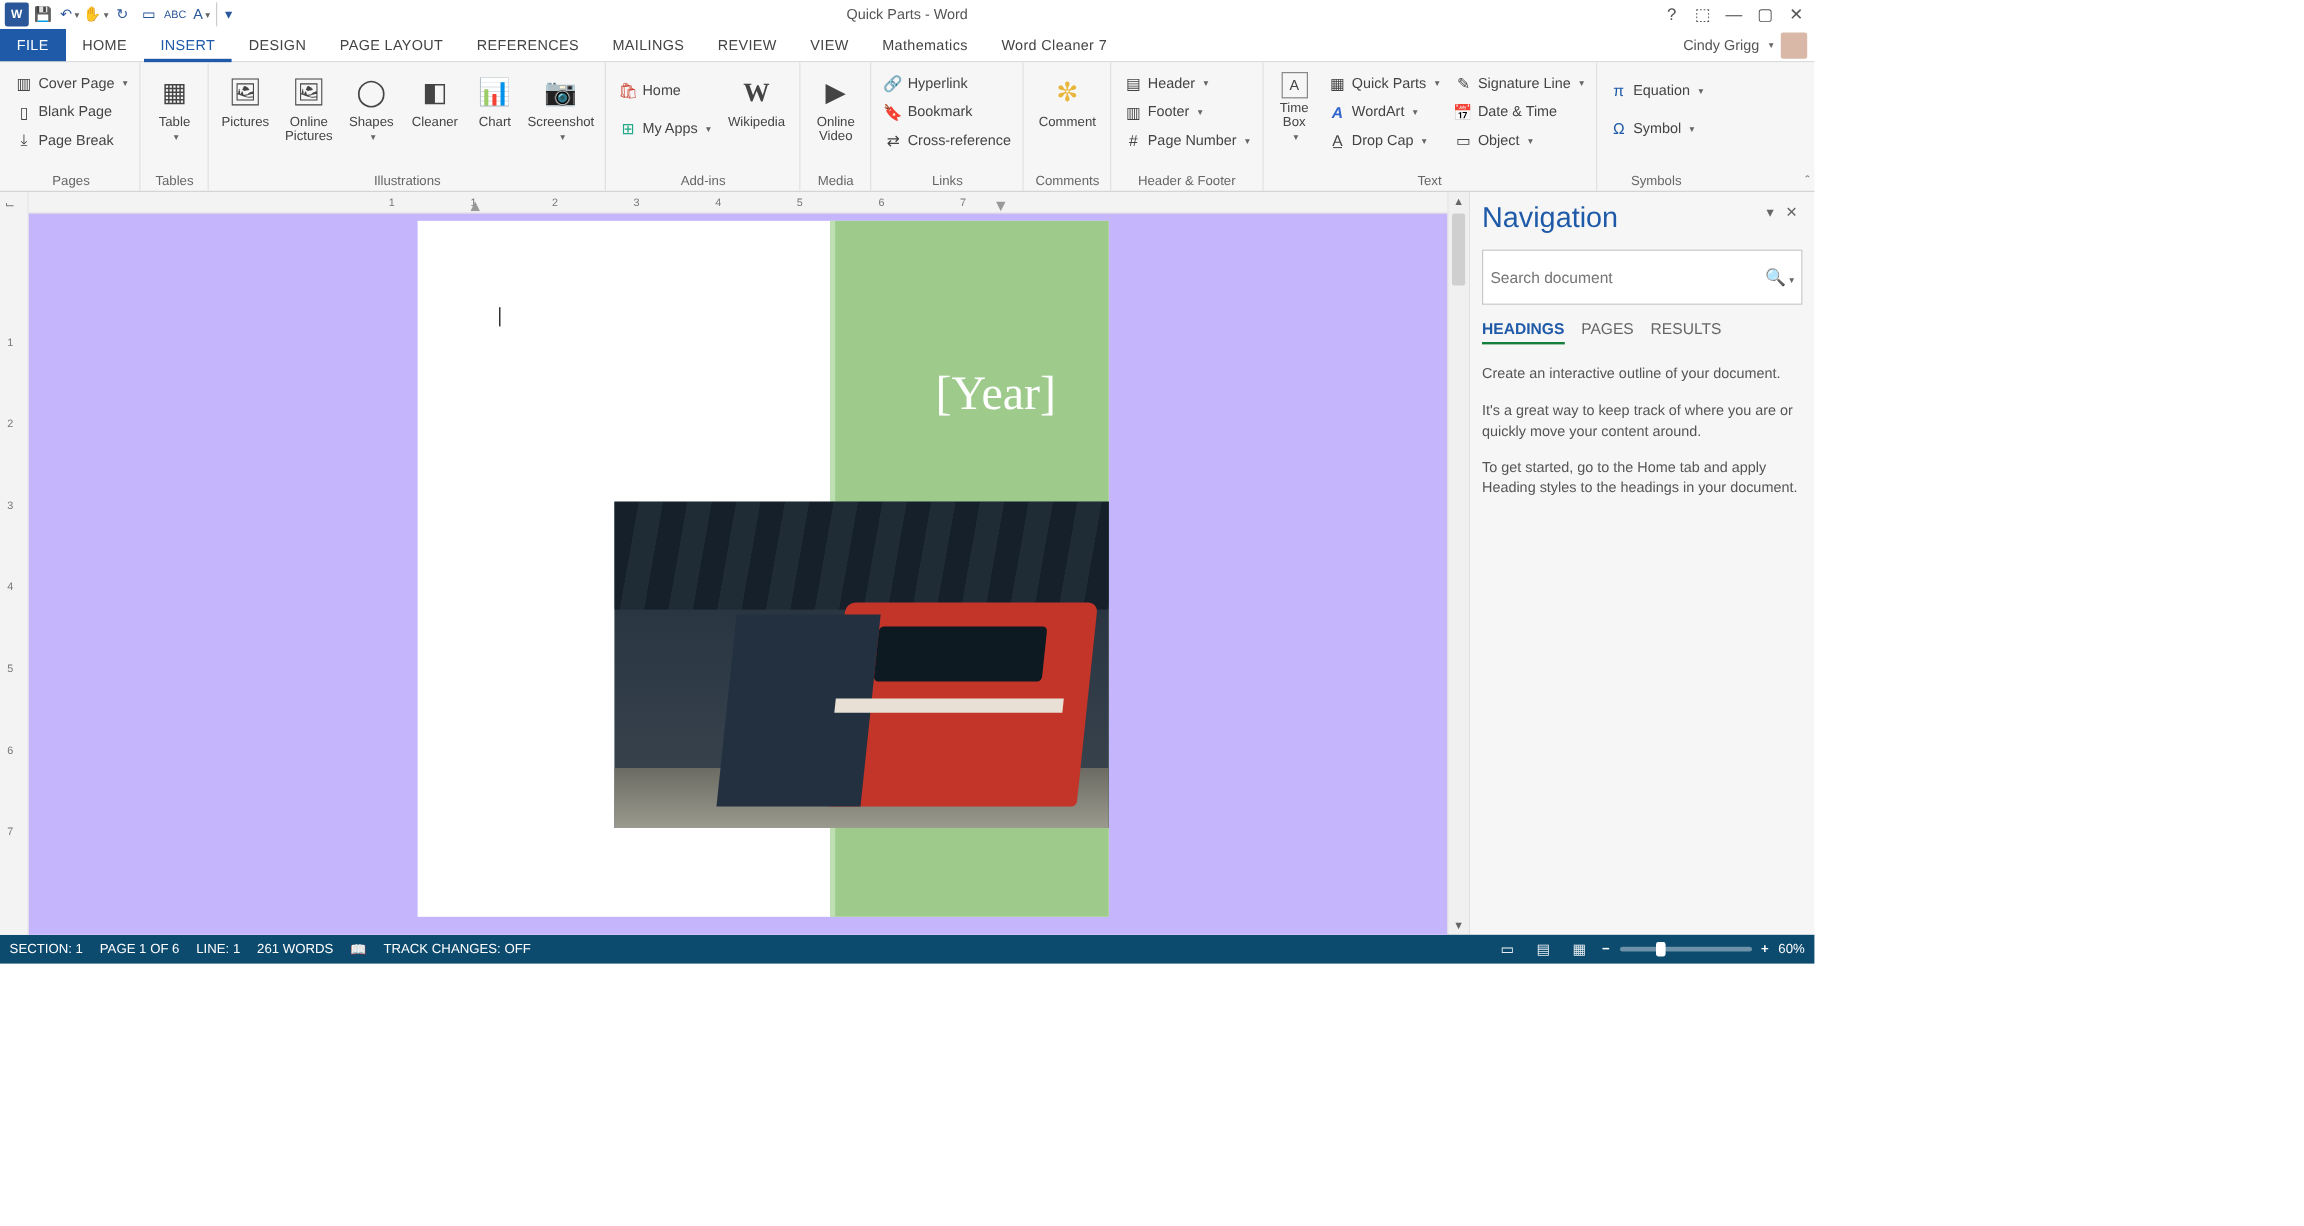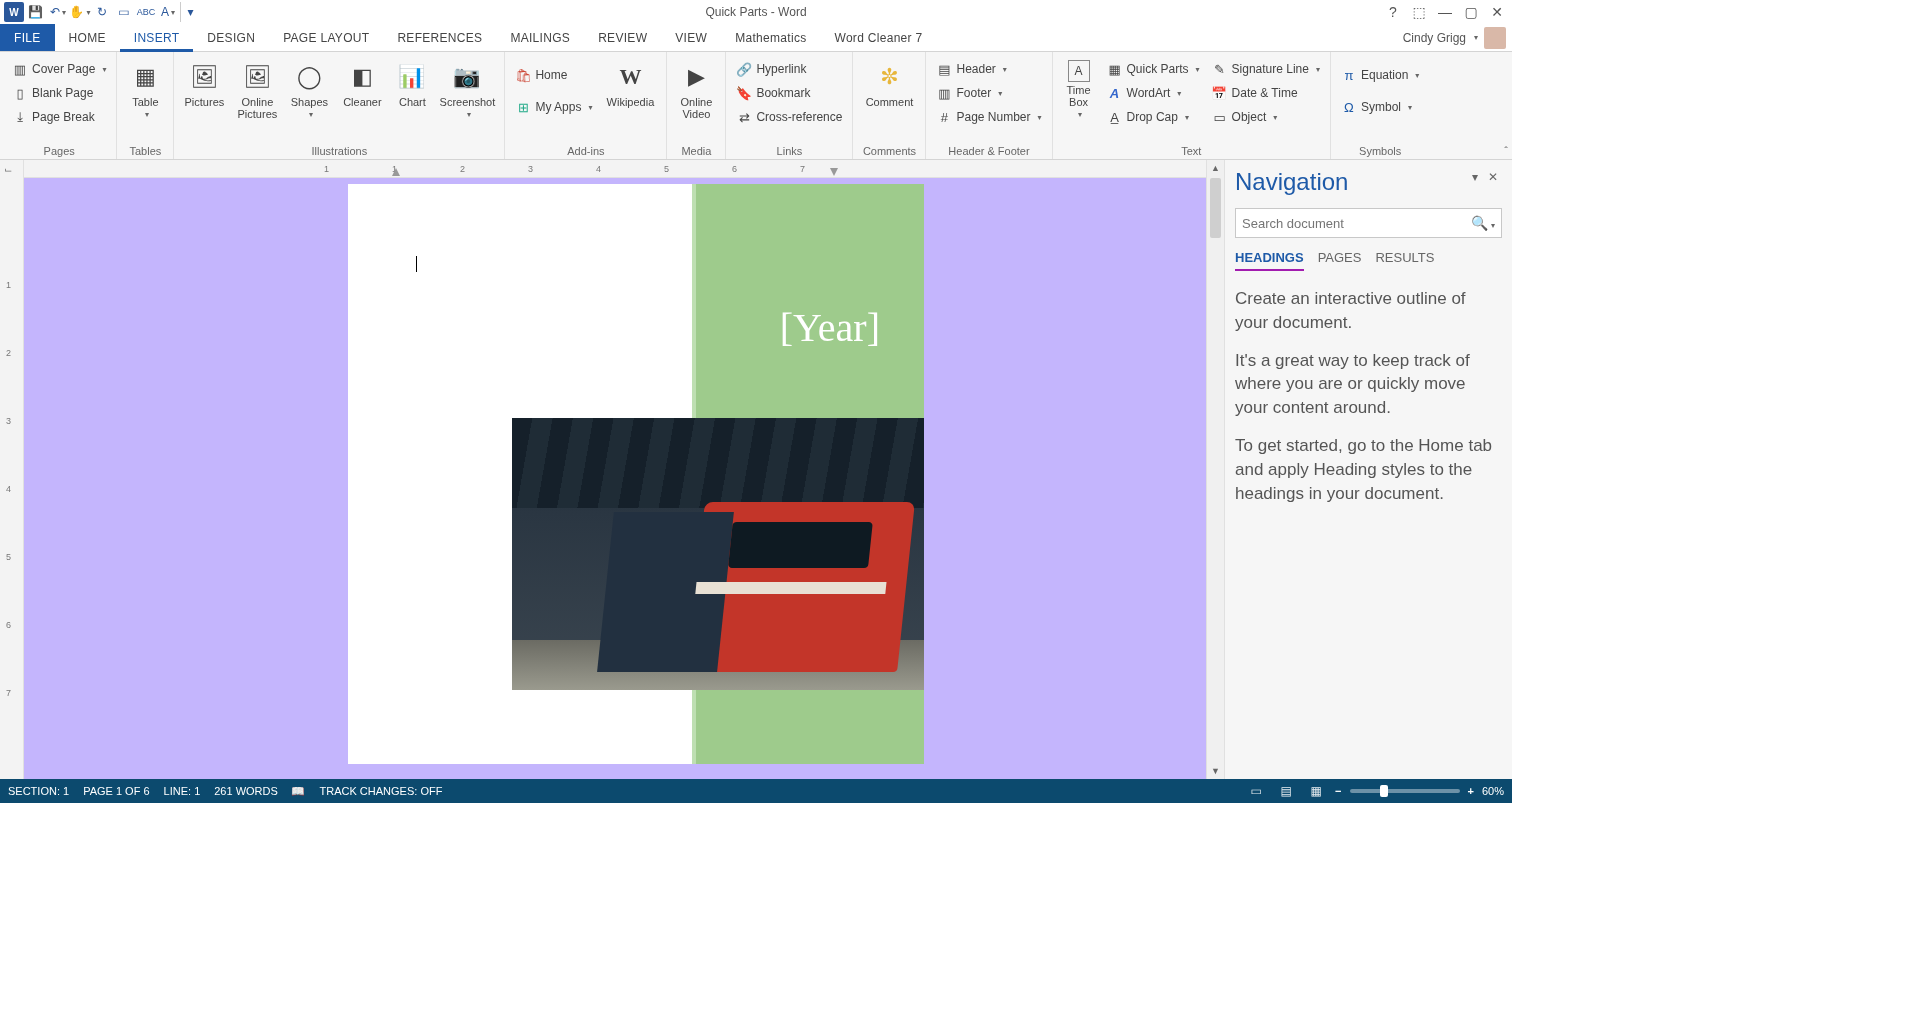"Search document" .nav-search { height: 30px -> 46px }
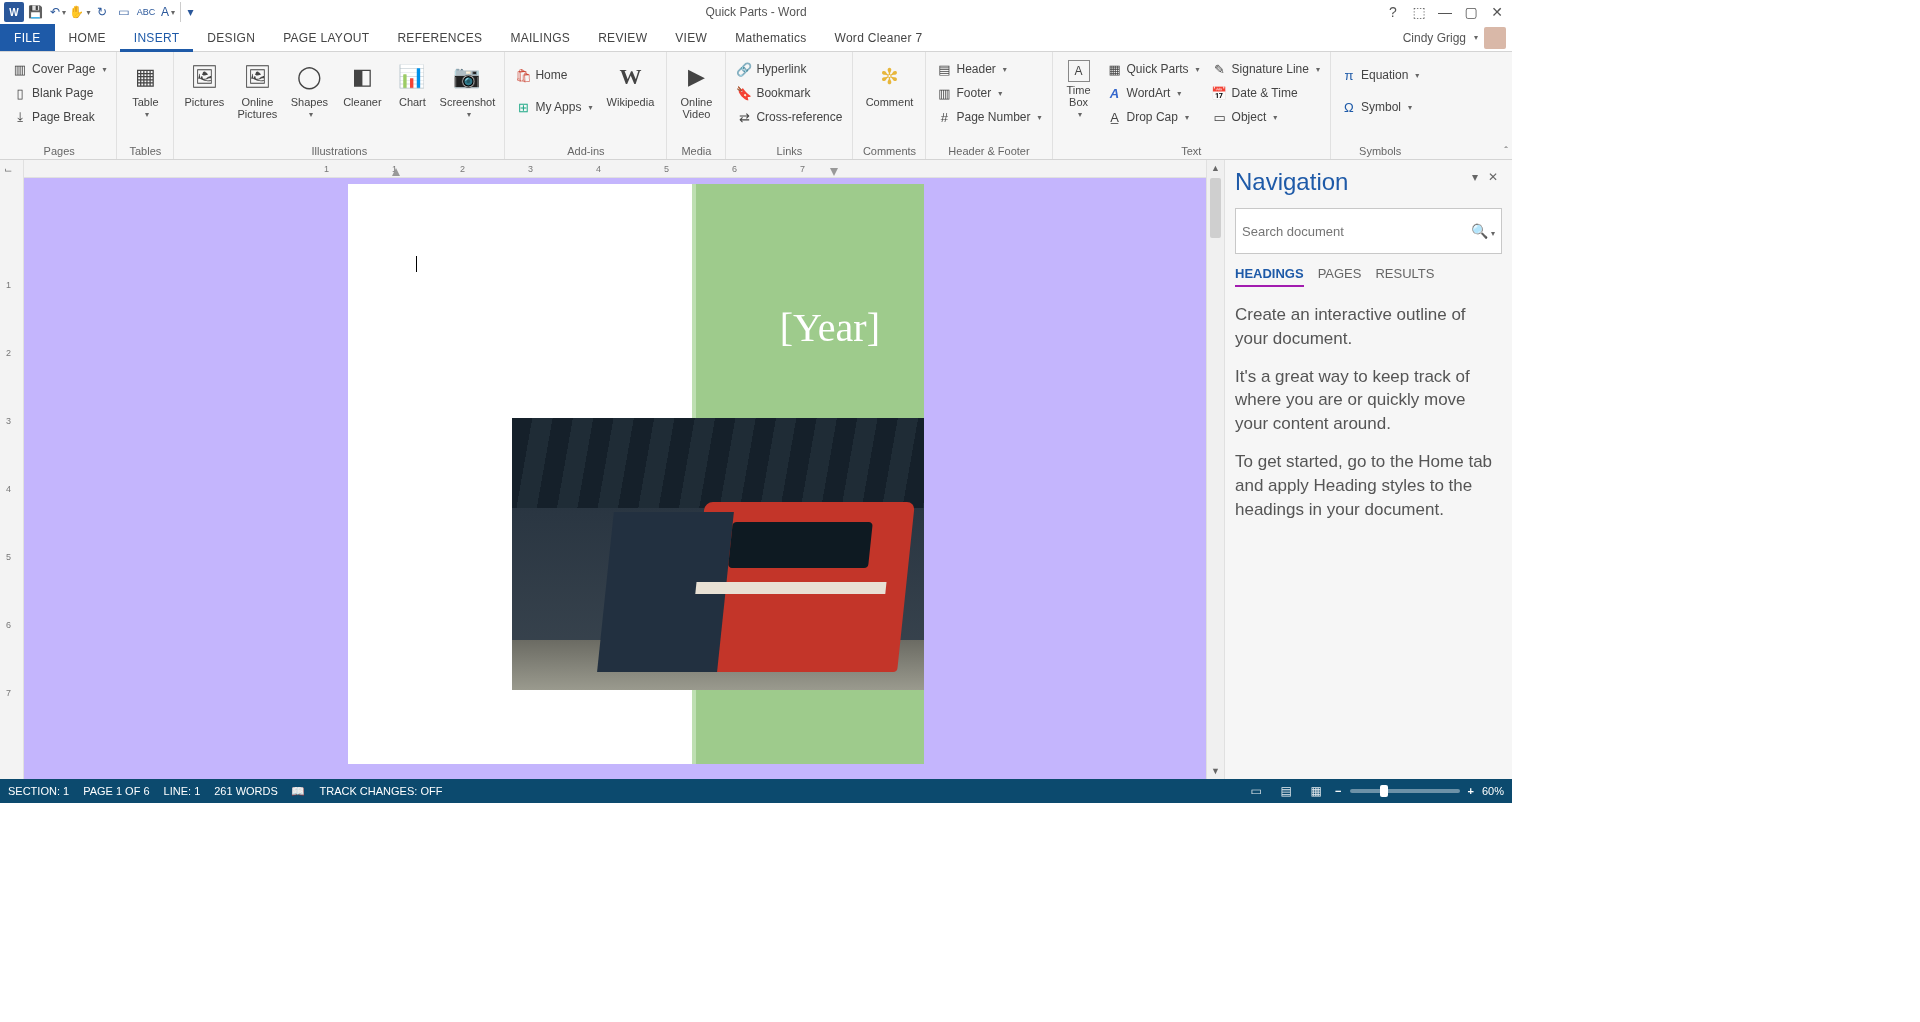"HEADINGS" .nav-tab.active { border-bottom: 2px solid #a21caf -> 2px solid #15803d }
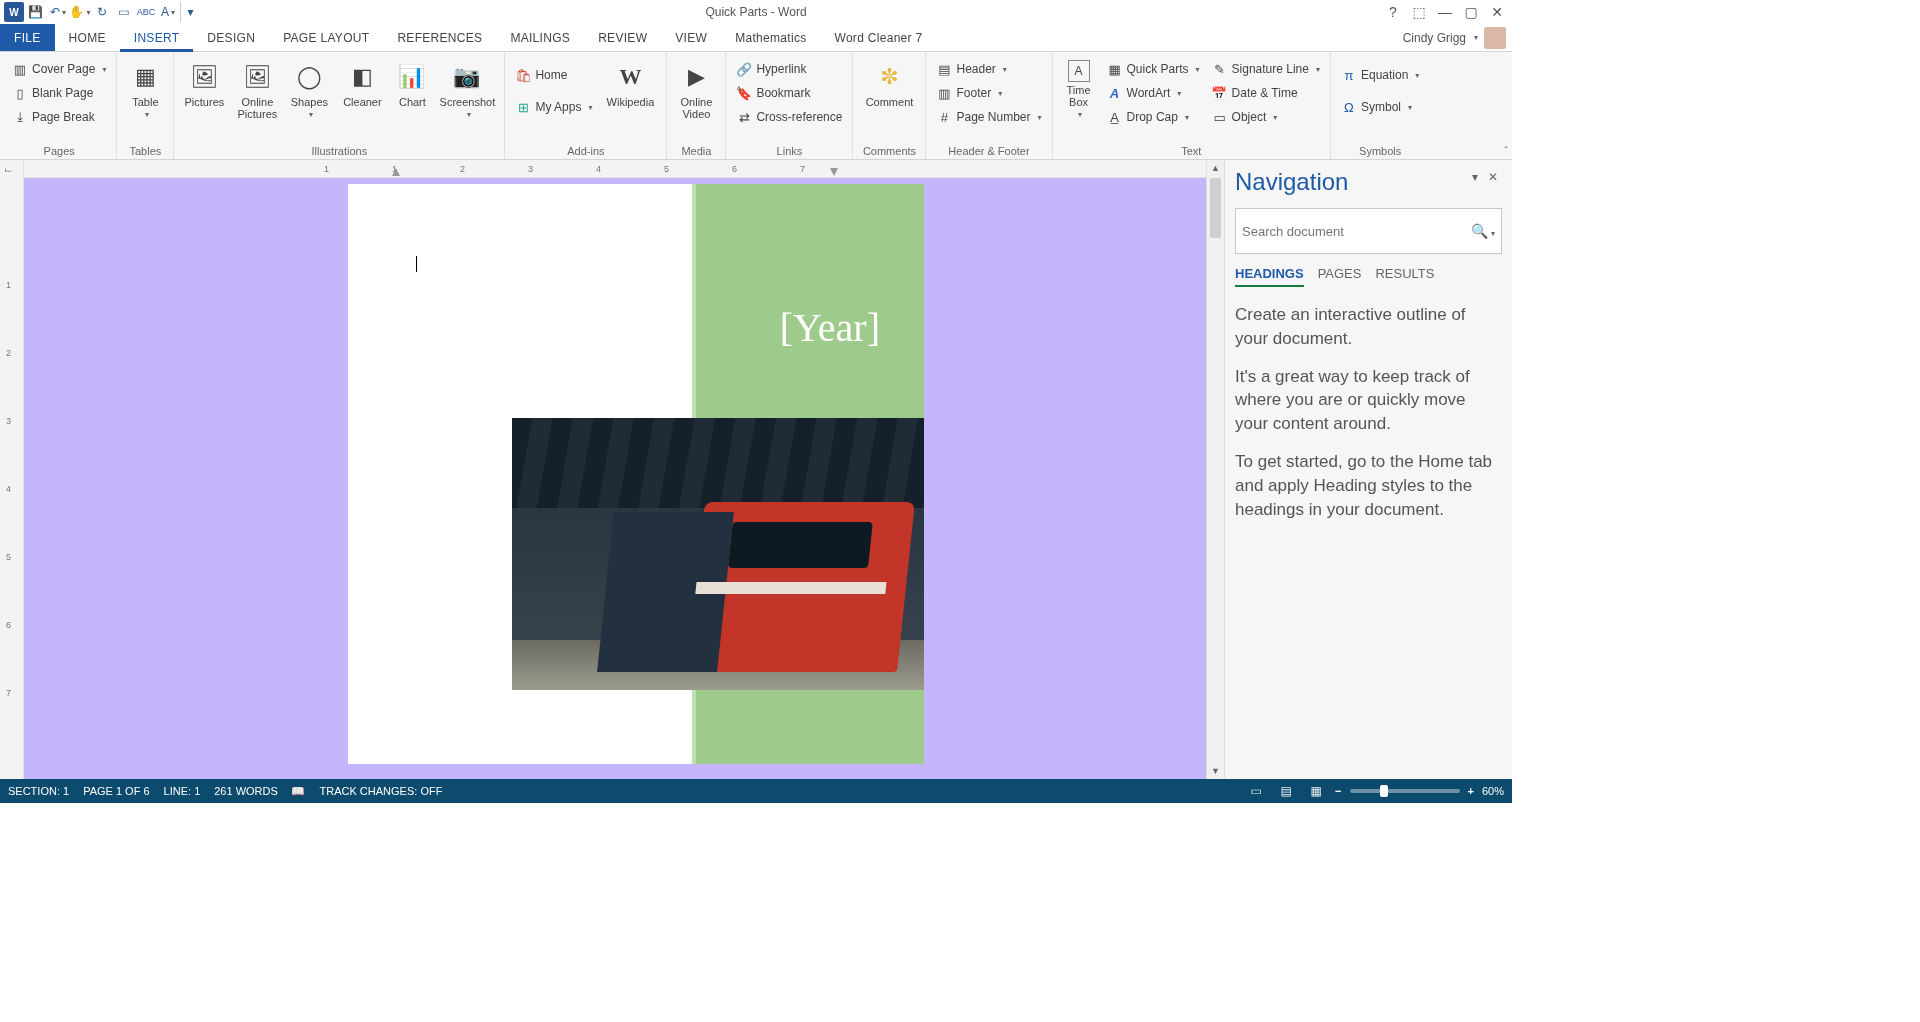"Create an interactive outline of" .nav-body { font-size: 17px -> 12px }
